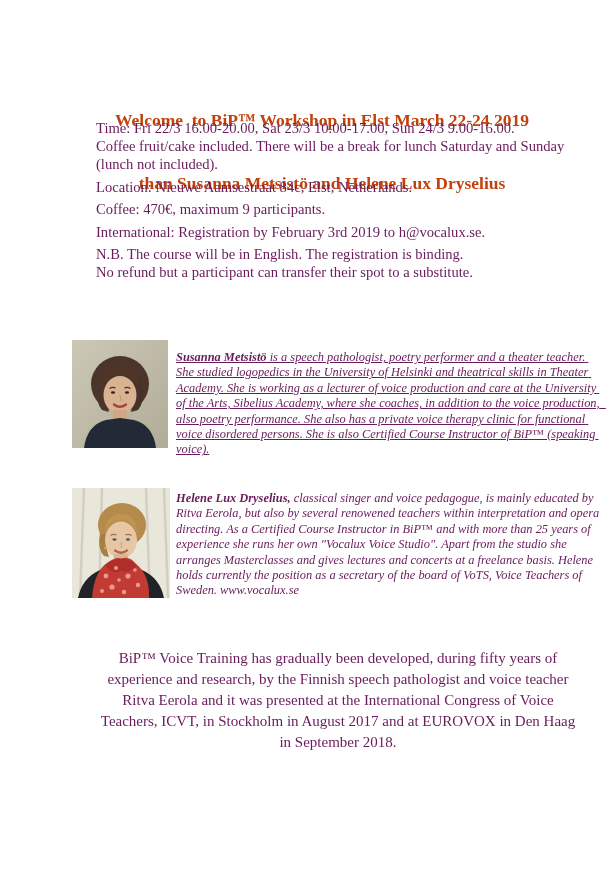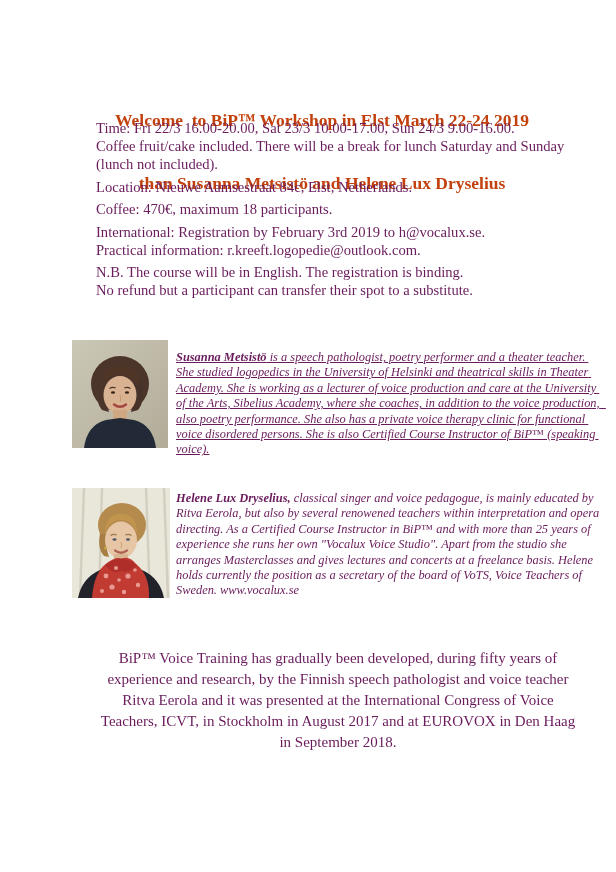"470€, maximum 18 participants." span { text: 18 -> 9 }
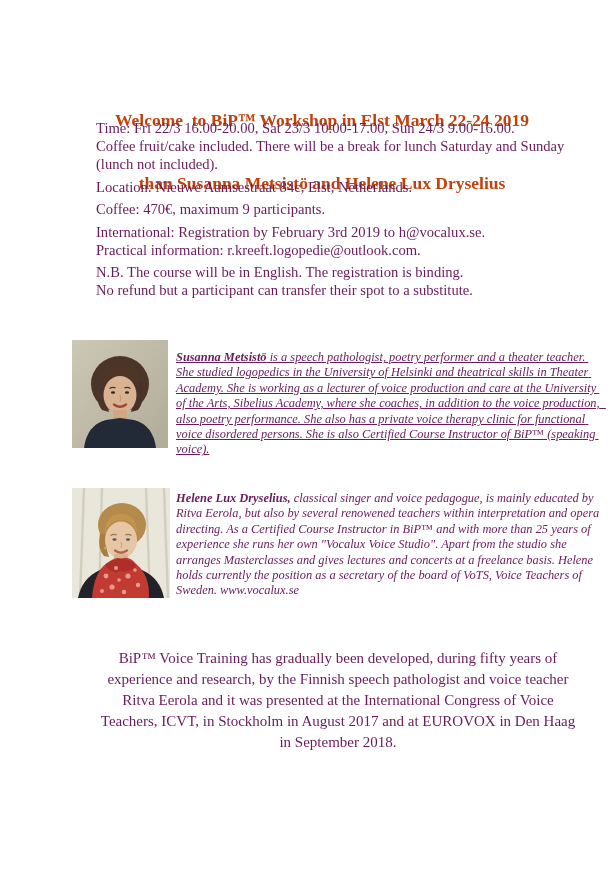"Practical information:" span.line { html: <span>Practical information: r.kreeft.logopedie@outlook.com.</span> -> none }
